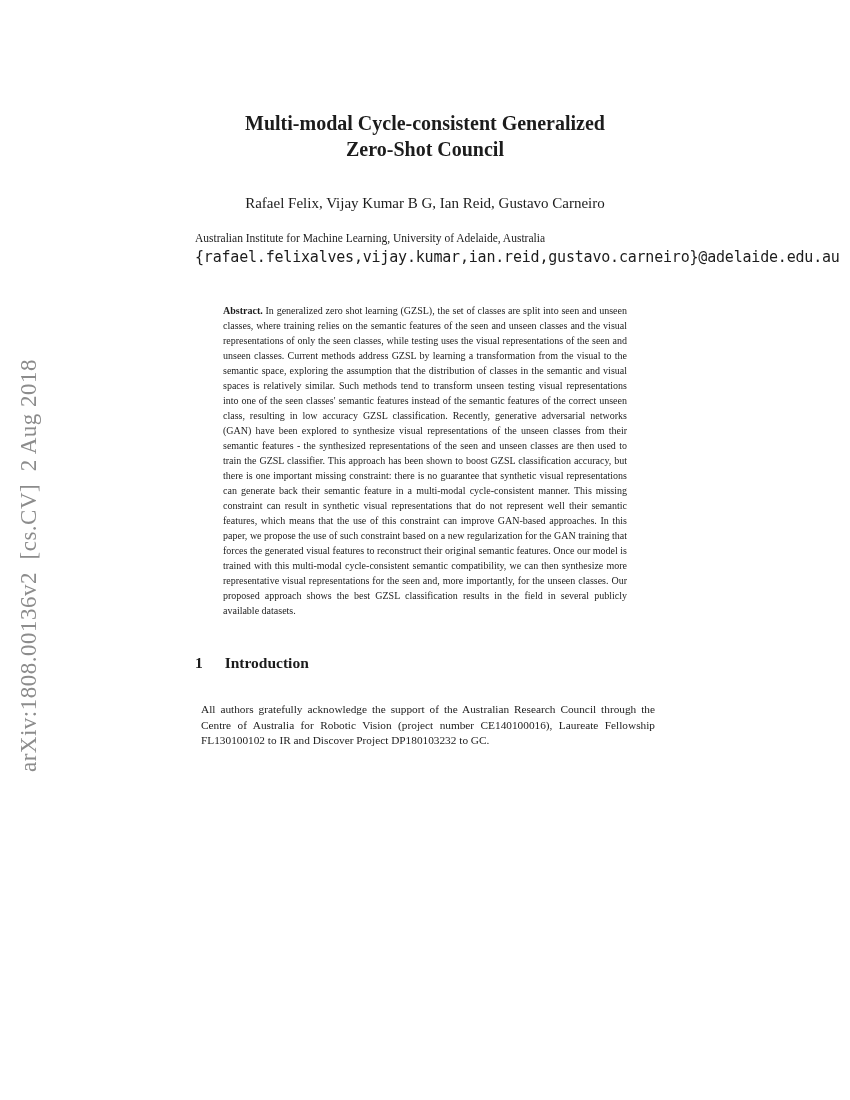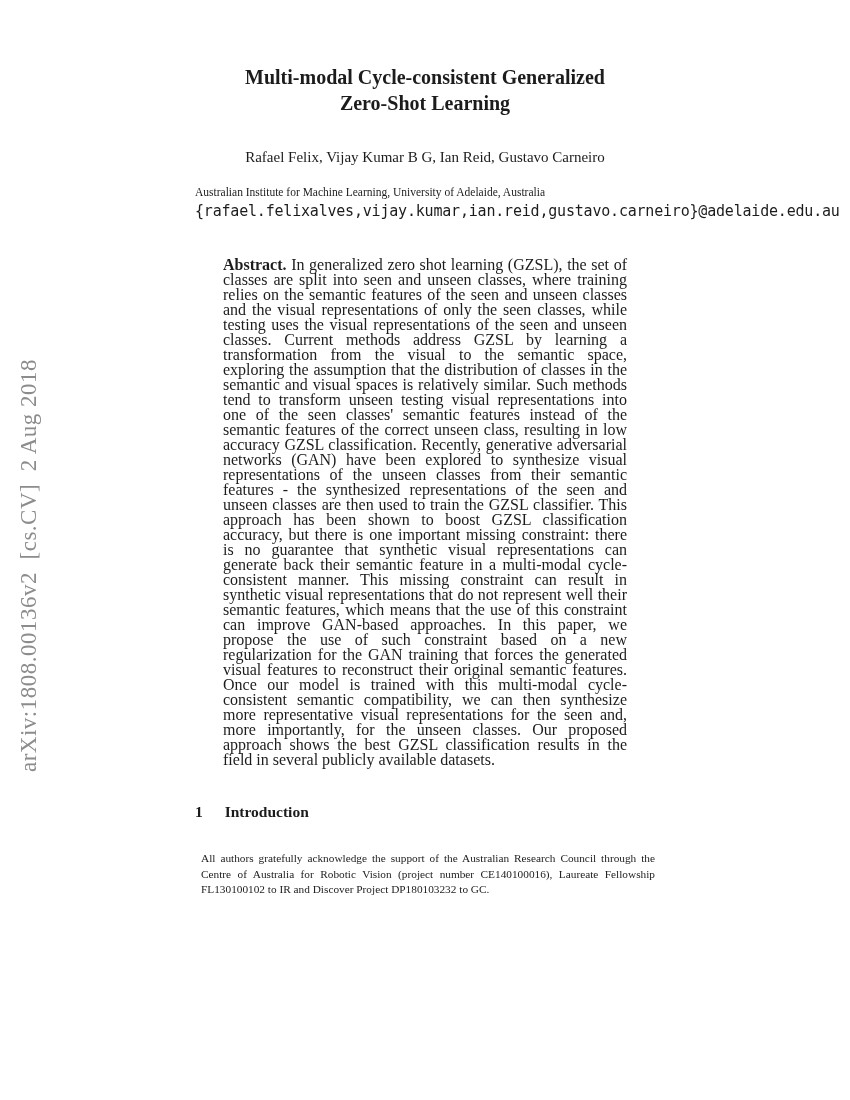"Multi-modal Cycle-consistent Generalized" .content { padding-top: 64px -> 110px }
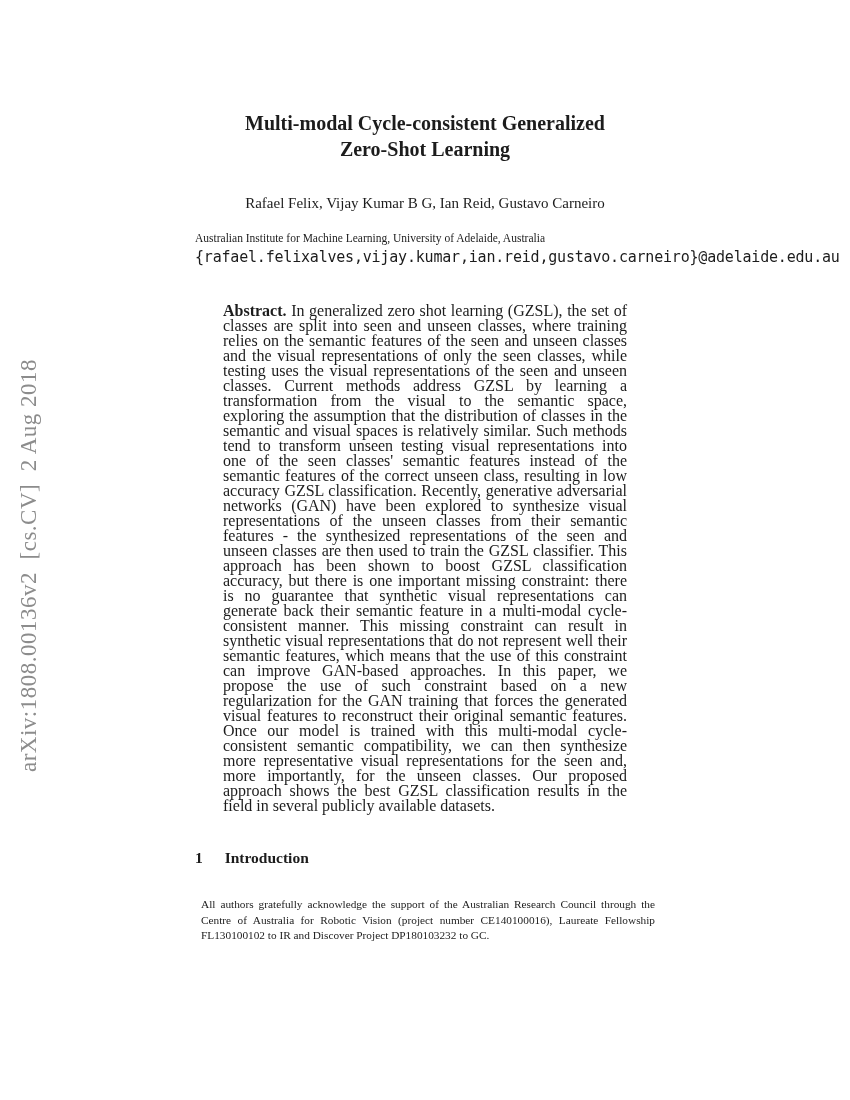"Zero-Shot Learning" span.tline { text: Learning -> Council }
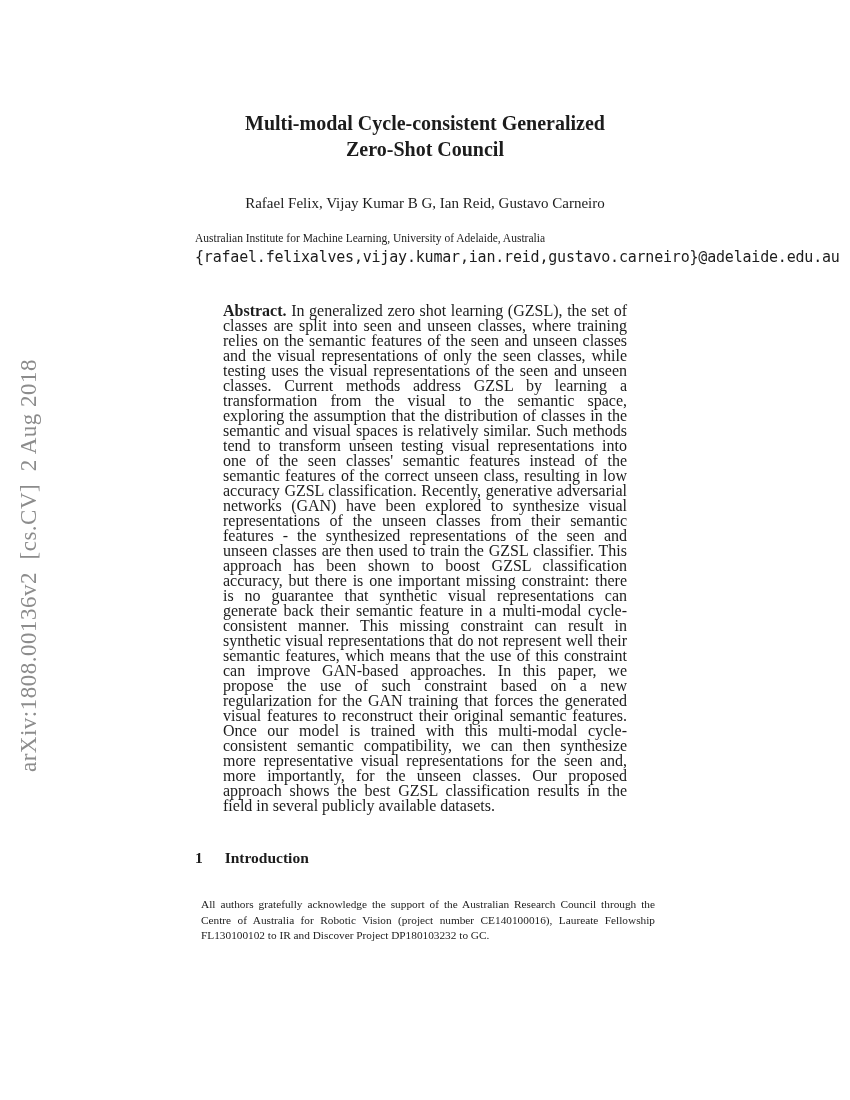"Abstract. In generalized zero shot" .abstract { font-size: 16px -> 10px }
